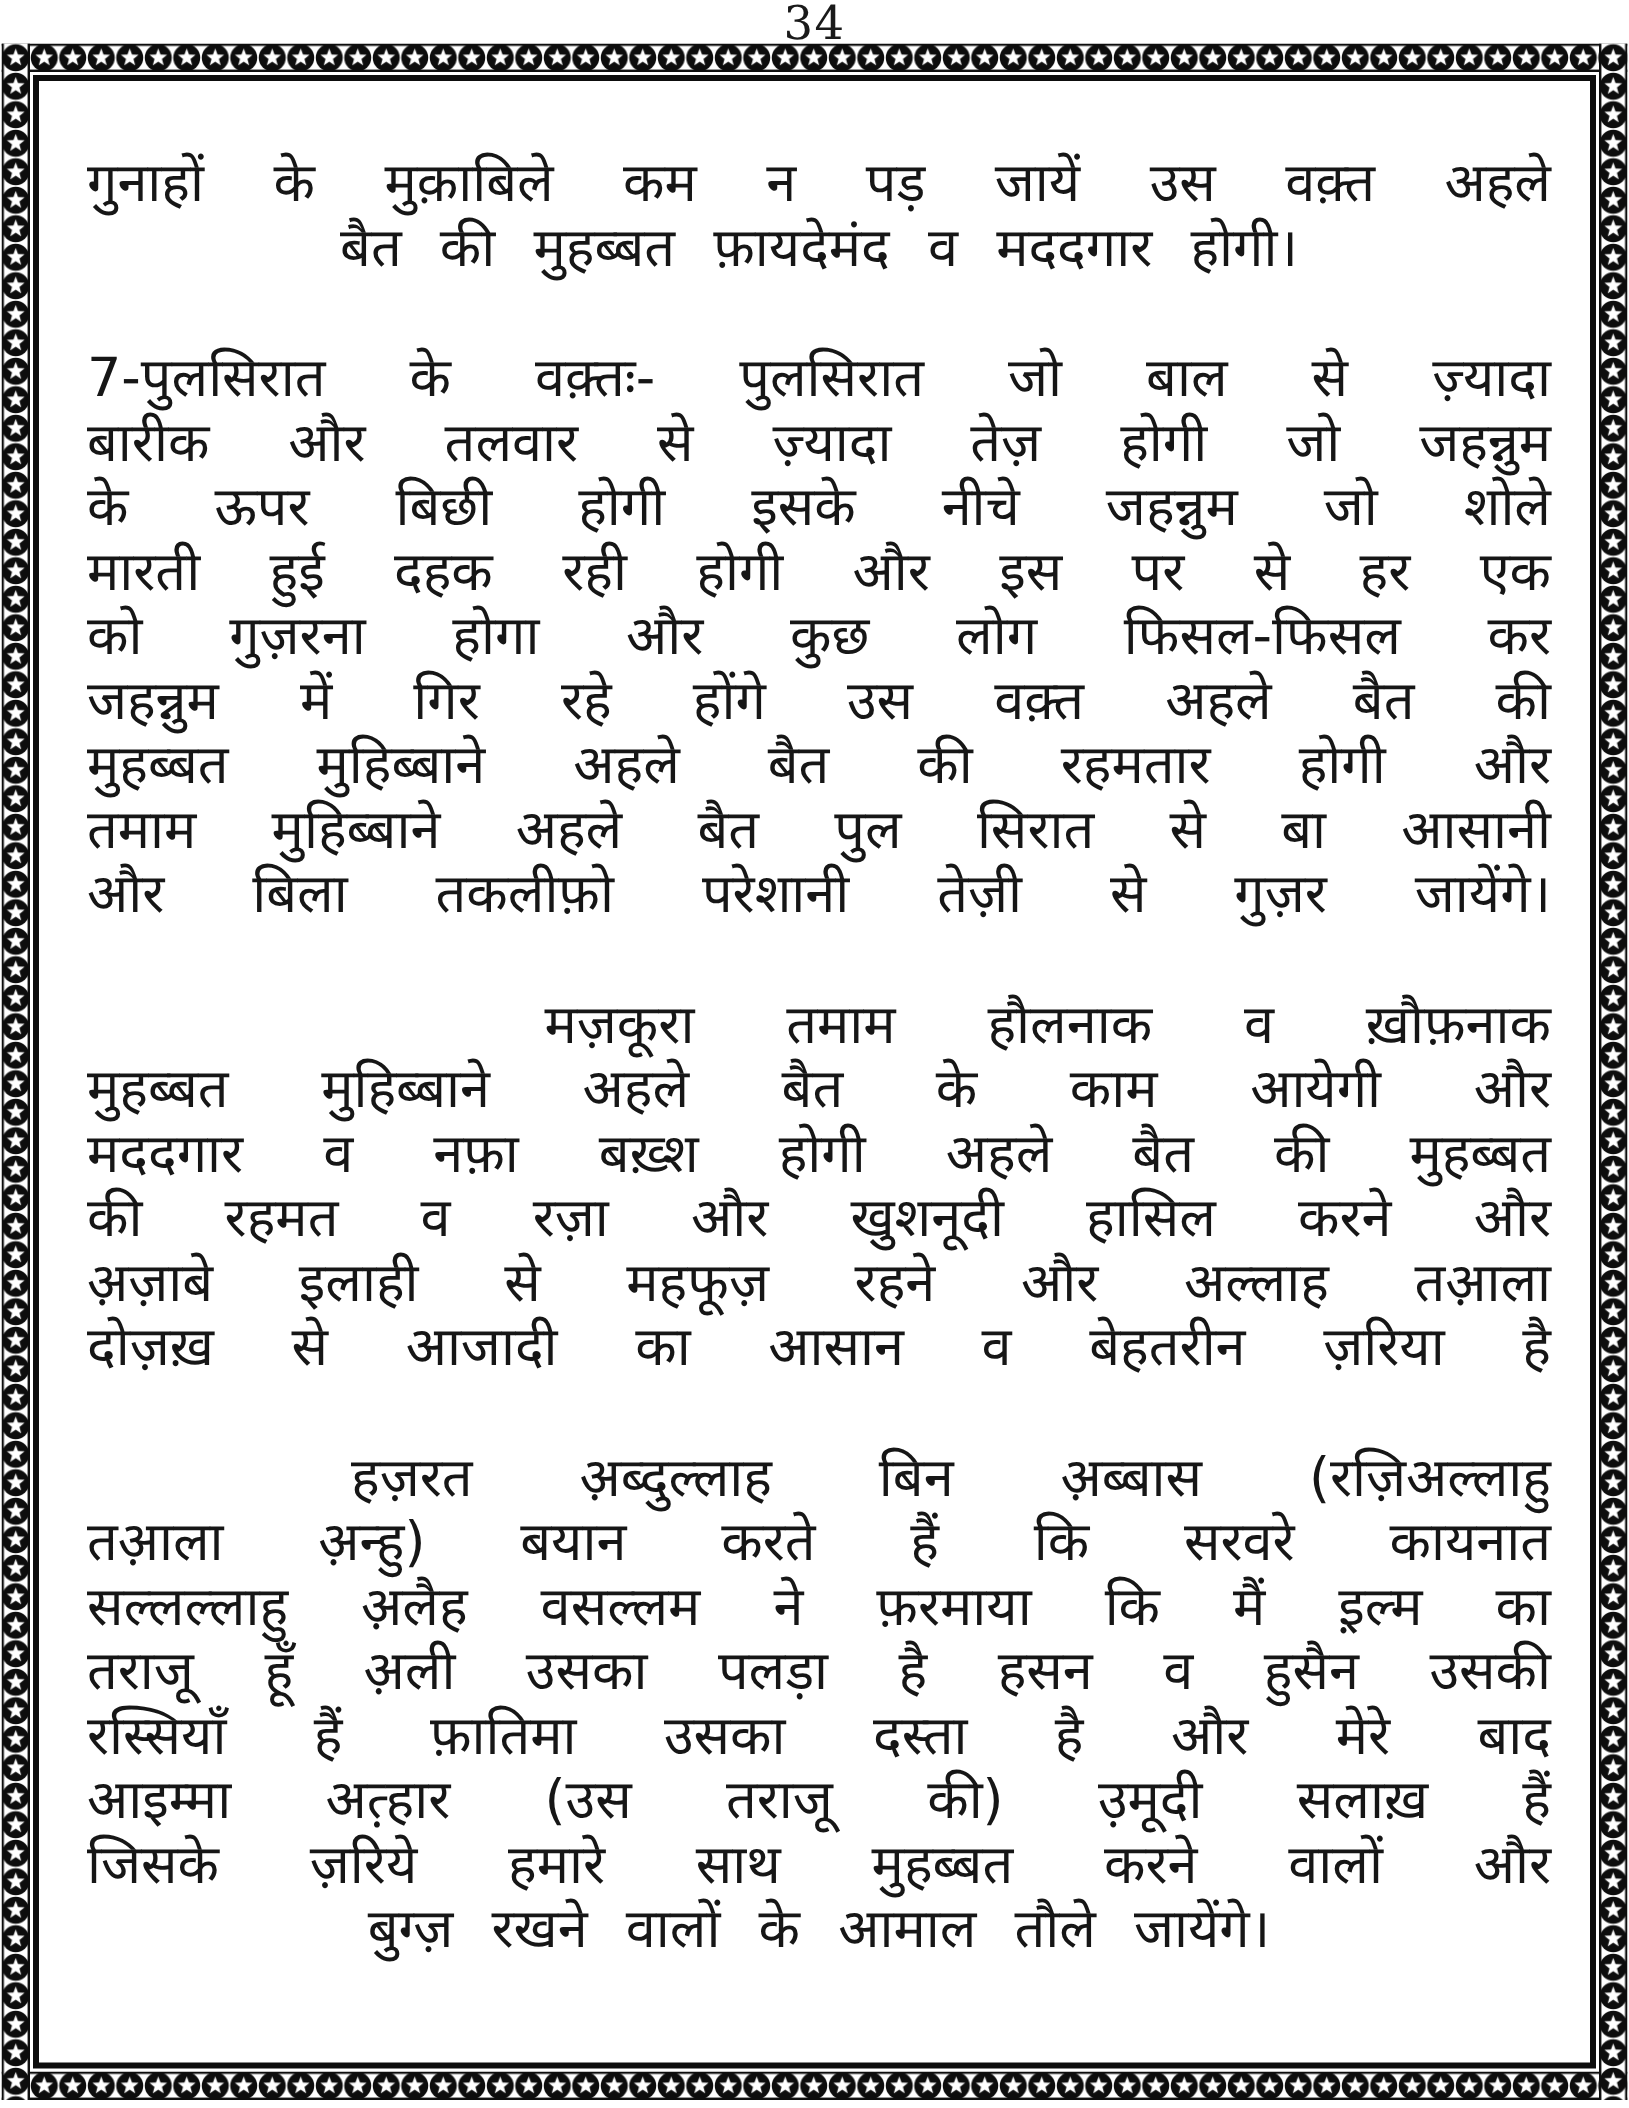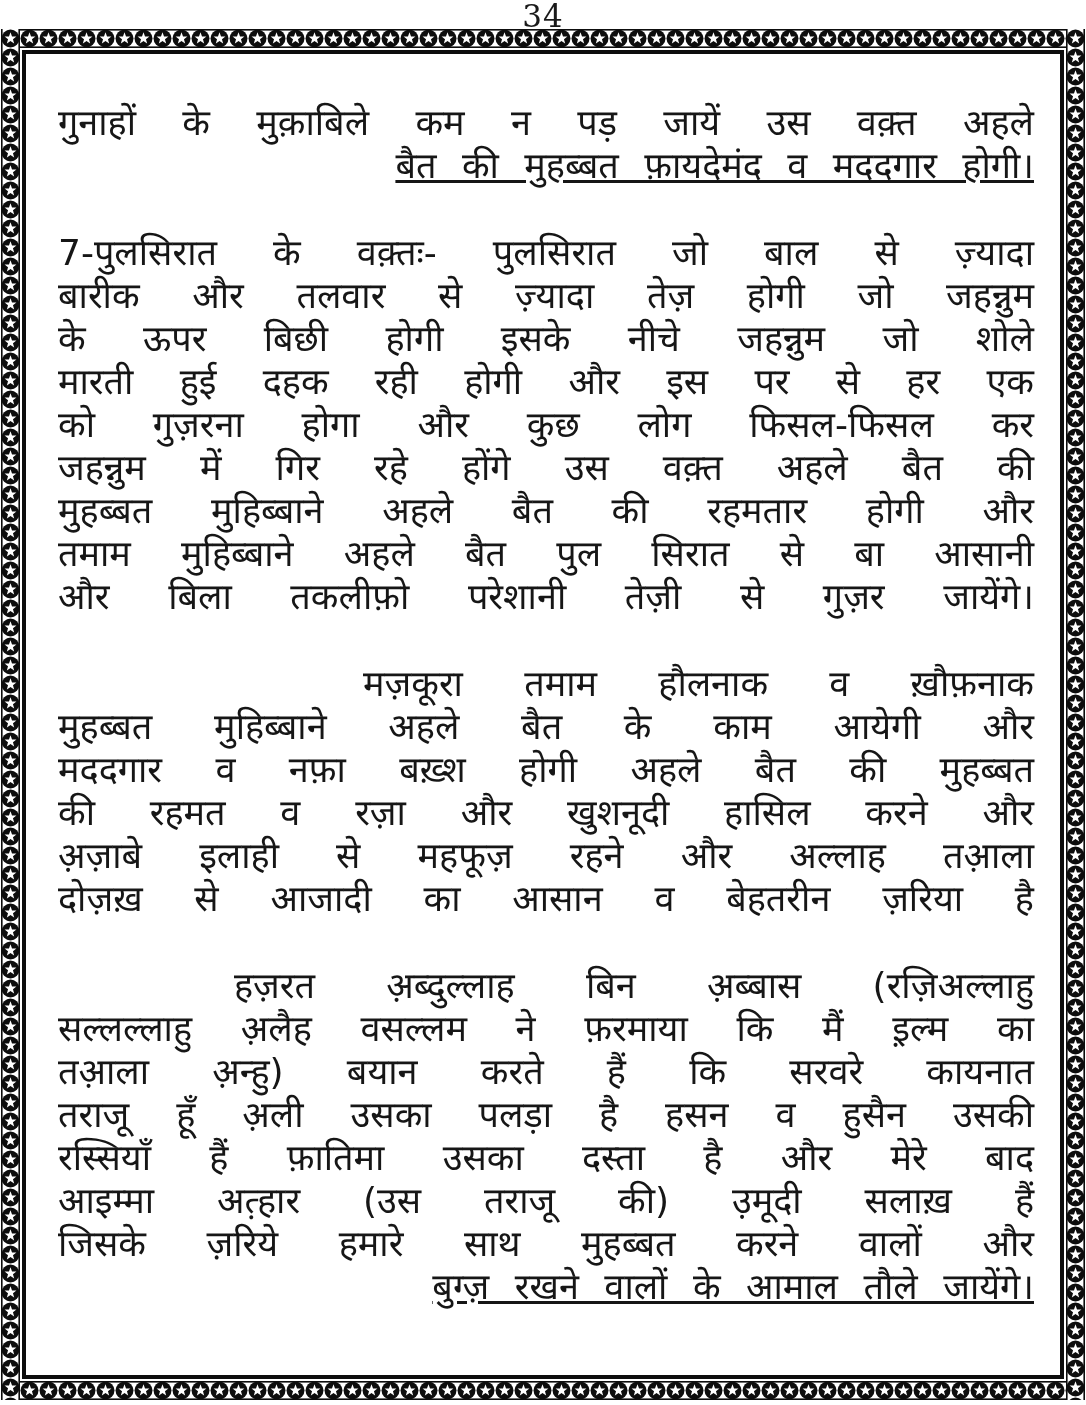"बैत की मुहब्बत फ़ायदेमंद व" .plain { text-align: right -> center; text-decoration: underline -> none }
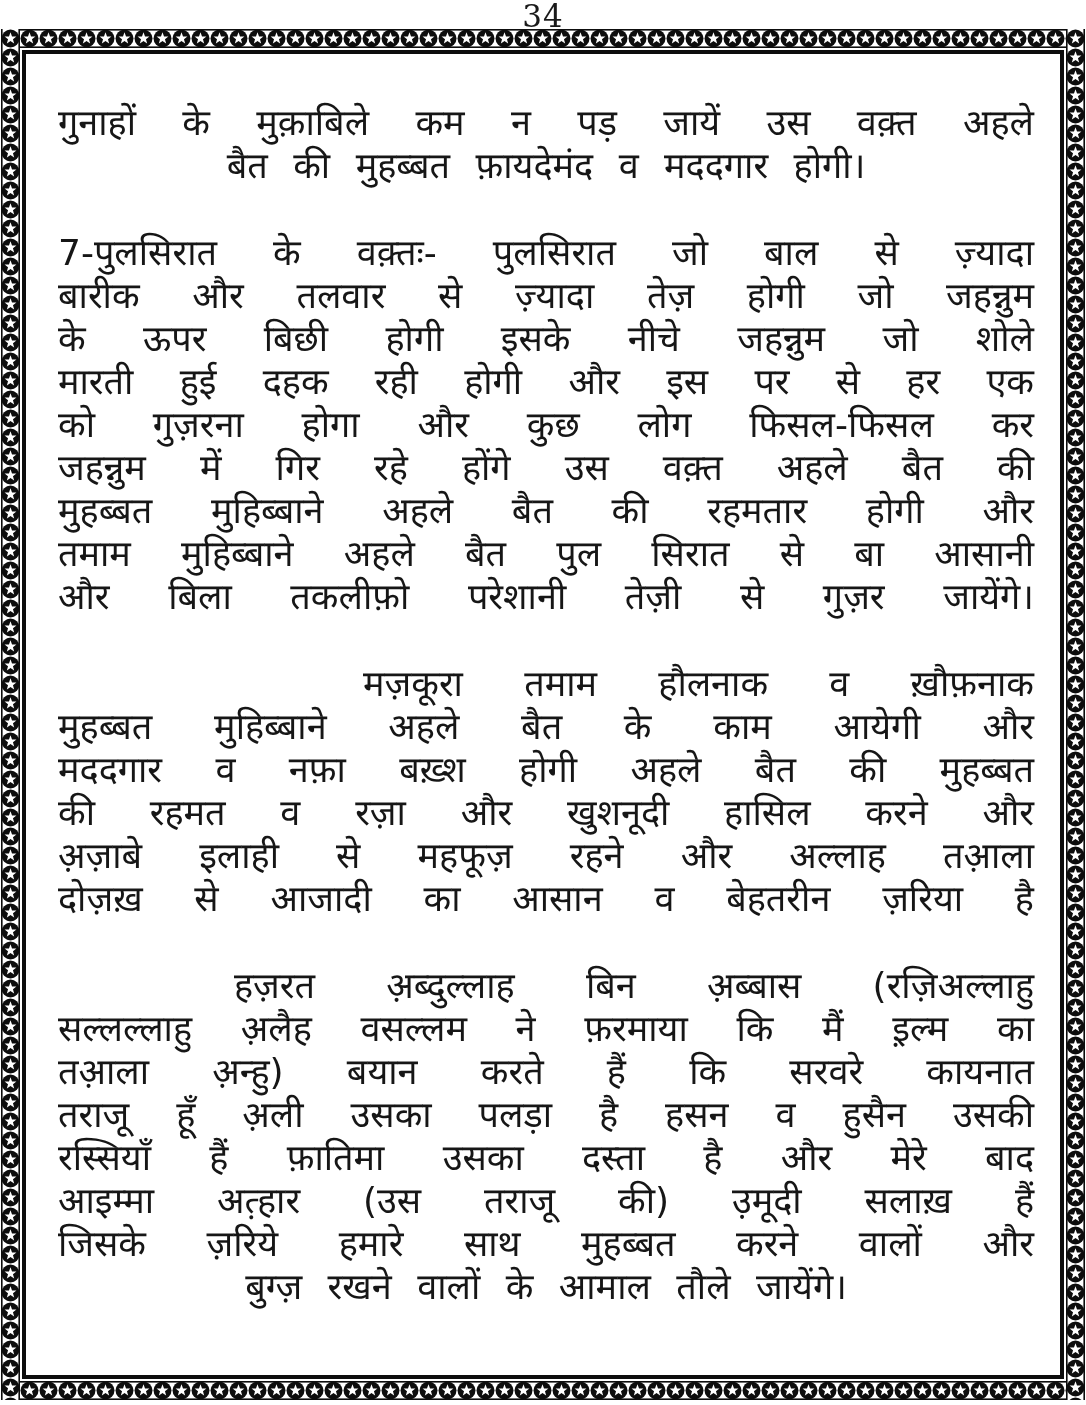"सल्लल्लाहु अ़लैह वसल्लम ने फ़रमाया" div.line { order: before "तआ़ला अ़न्हु) बयान करते हैं" -> after "तआ़ला अ़न्हु) बयान करते हैं" }
